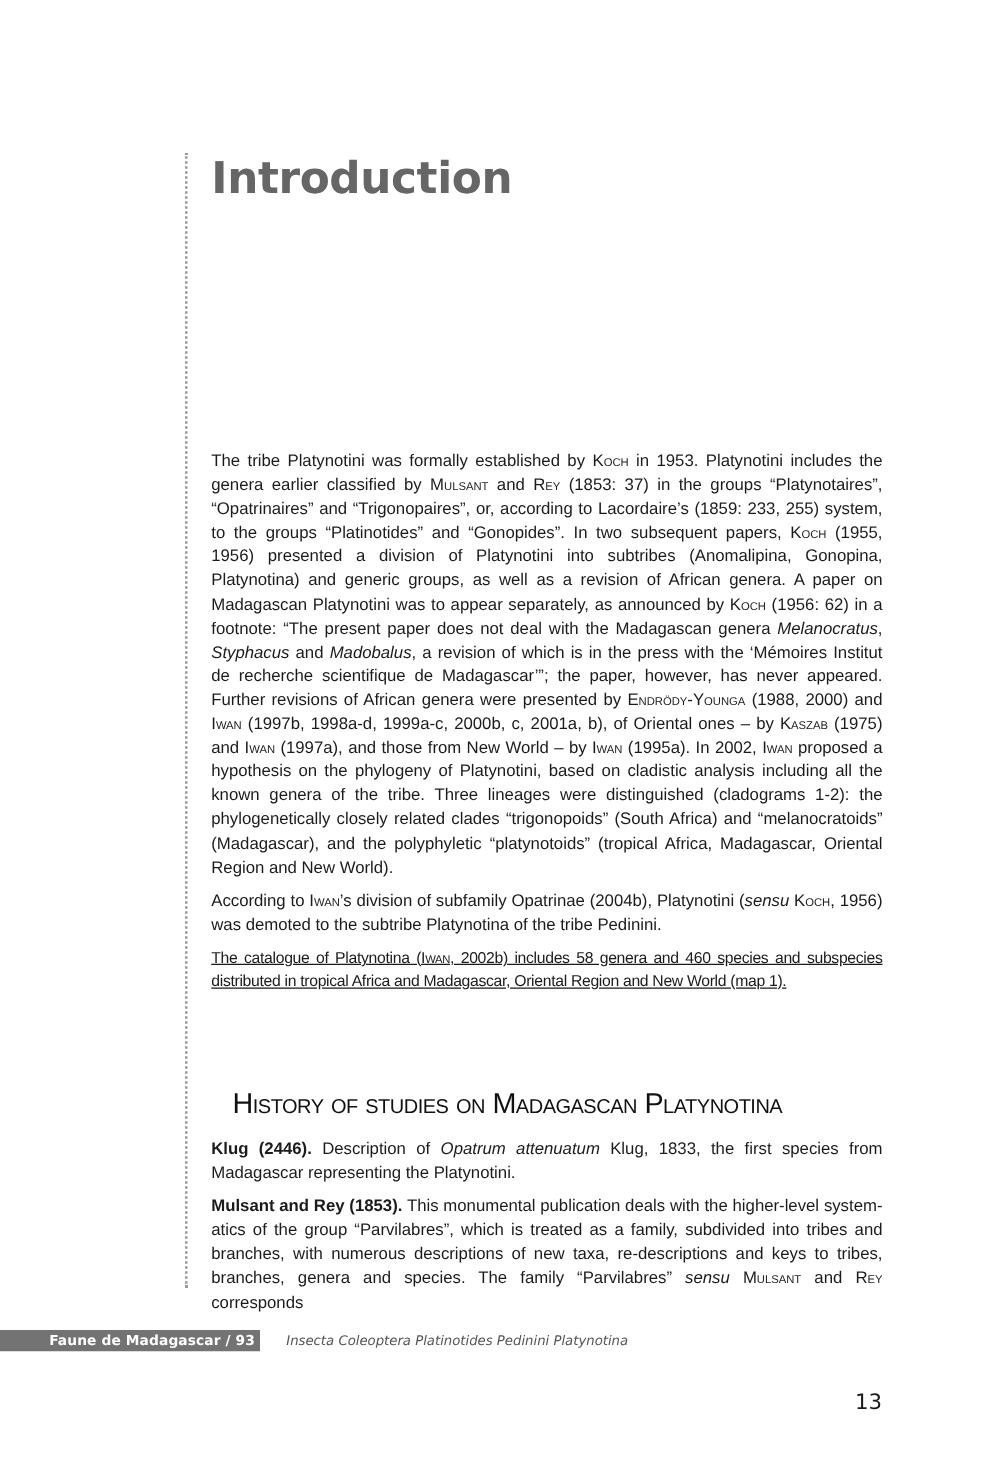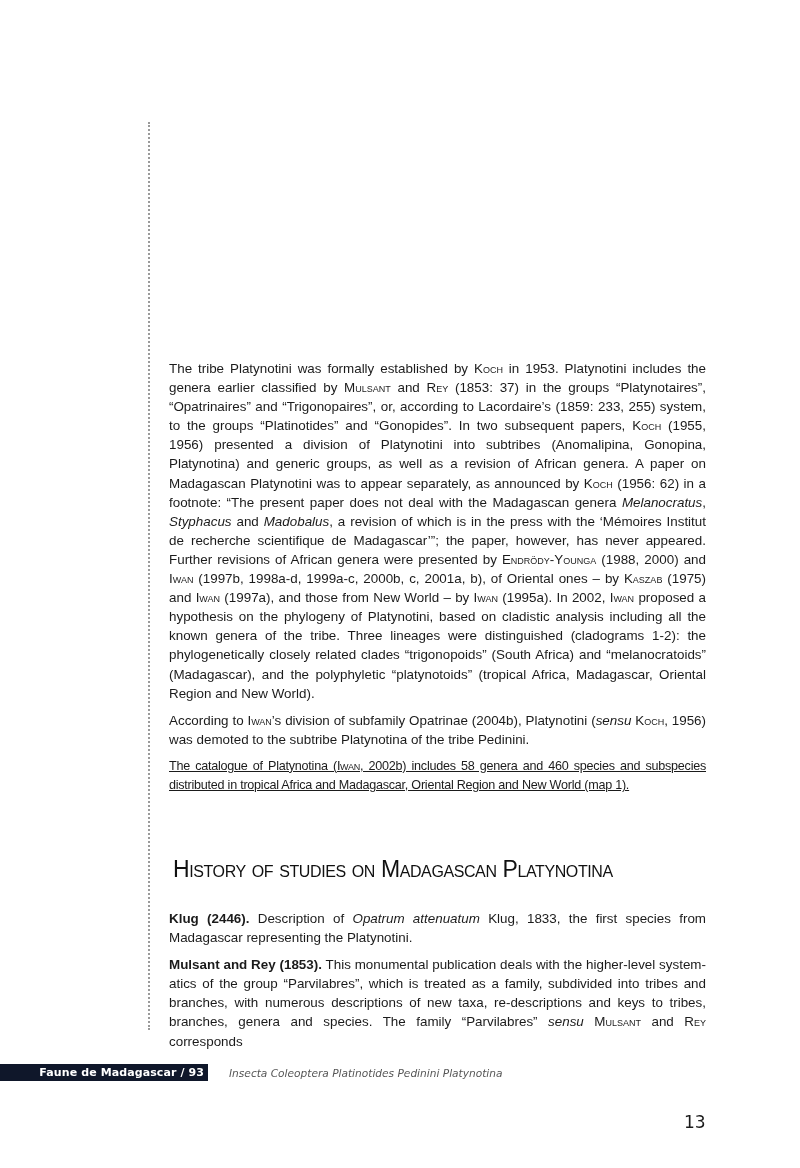"Introduction" h1.chapter-title { html: none -> <h1>Introduction</h1> }
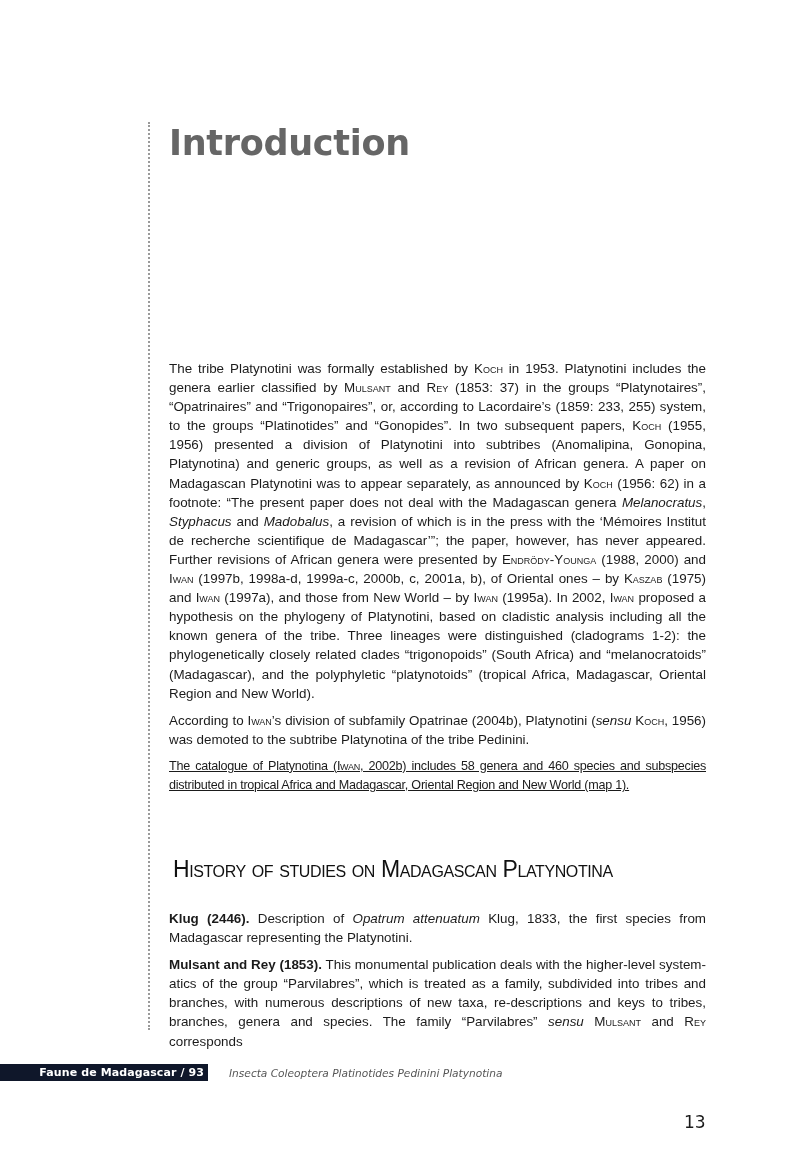"History of studies on Madagascan" .section-heading { margin: 4px -> 17px }
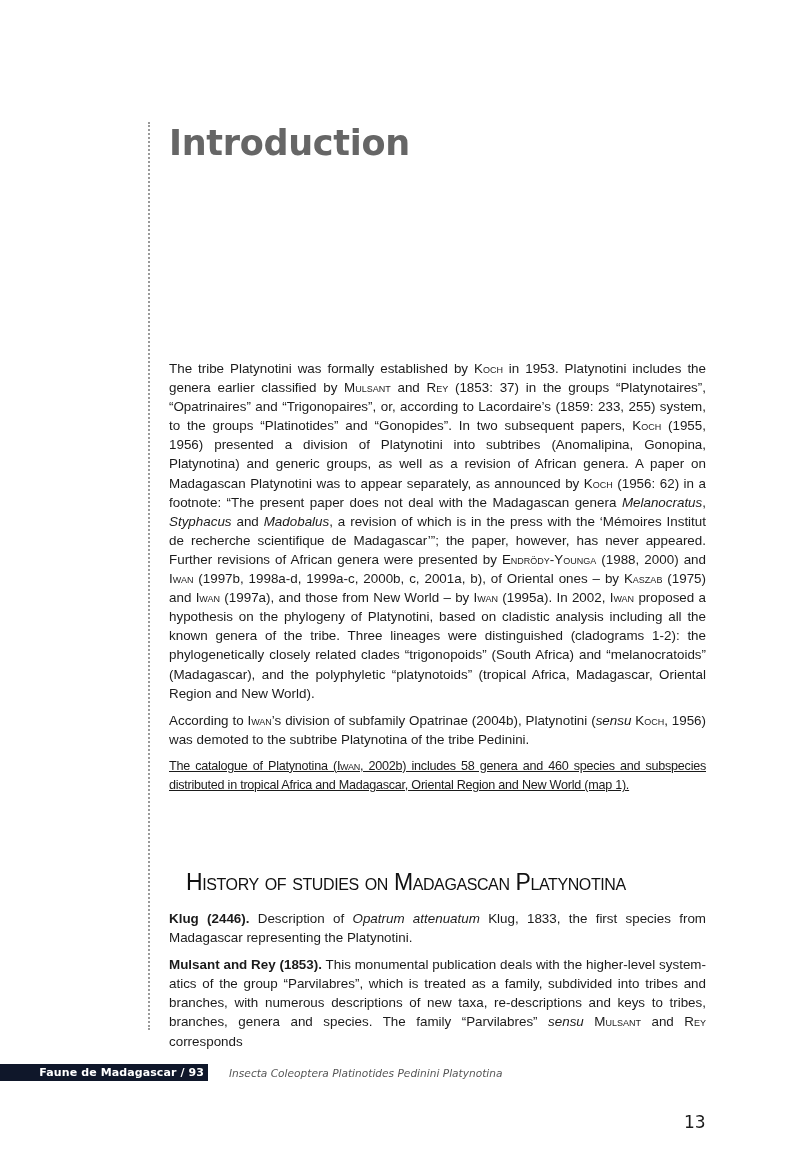"Faune de Madagascar / 93" .footer-bar { background: #0f172a -> #737373 }
